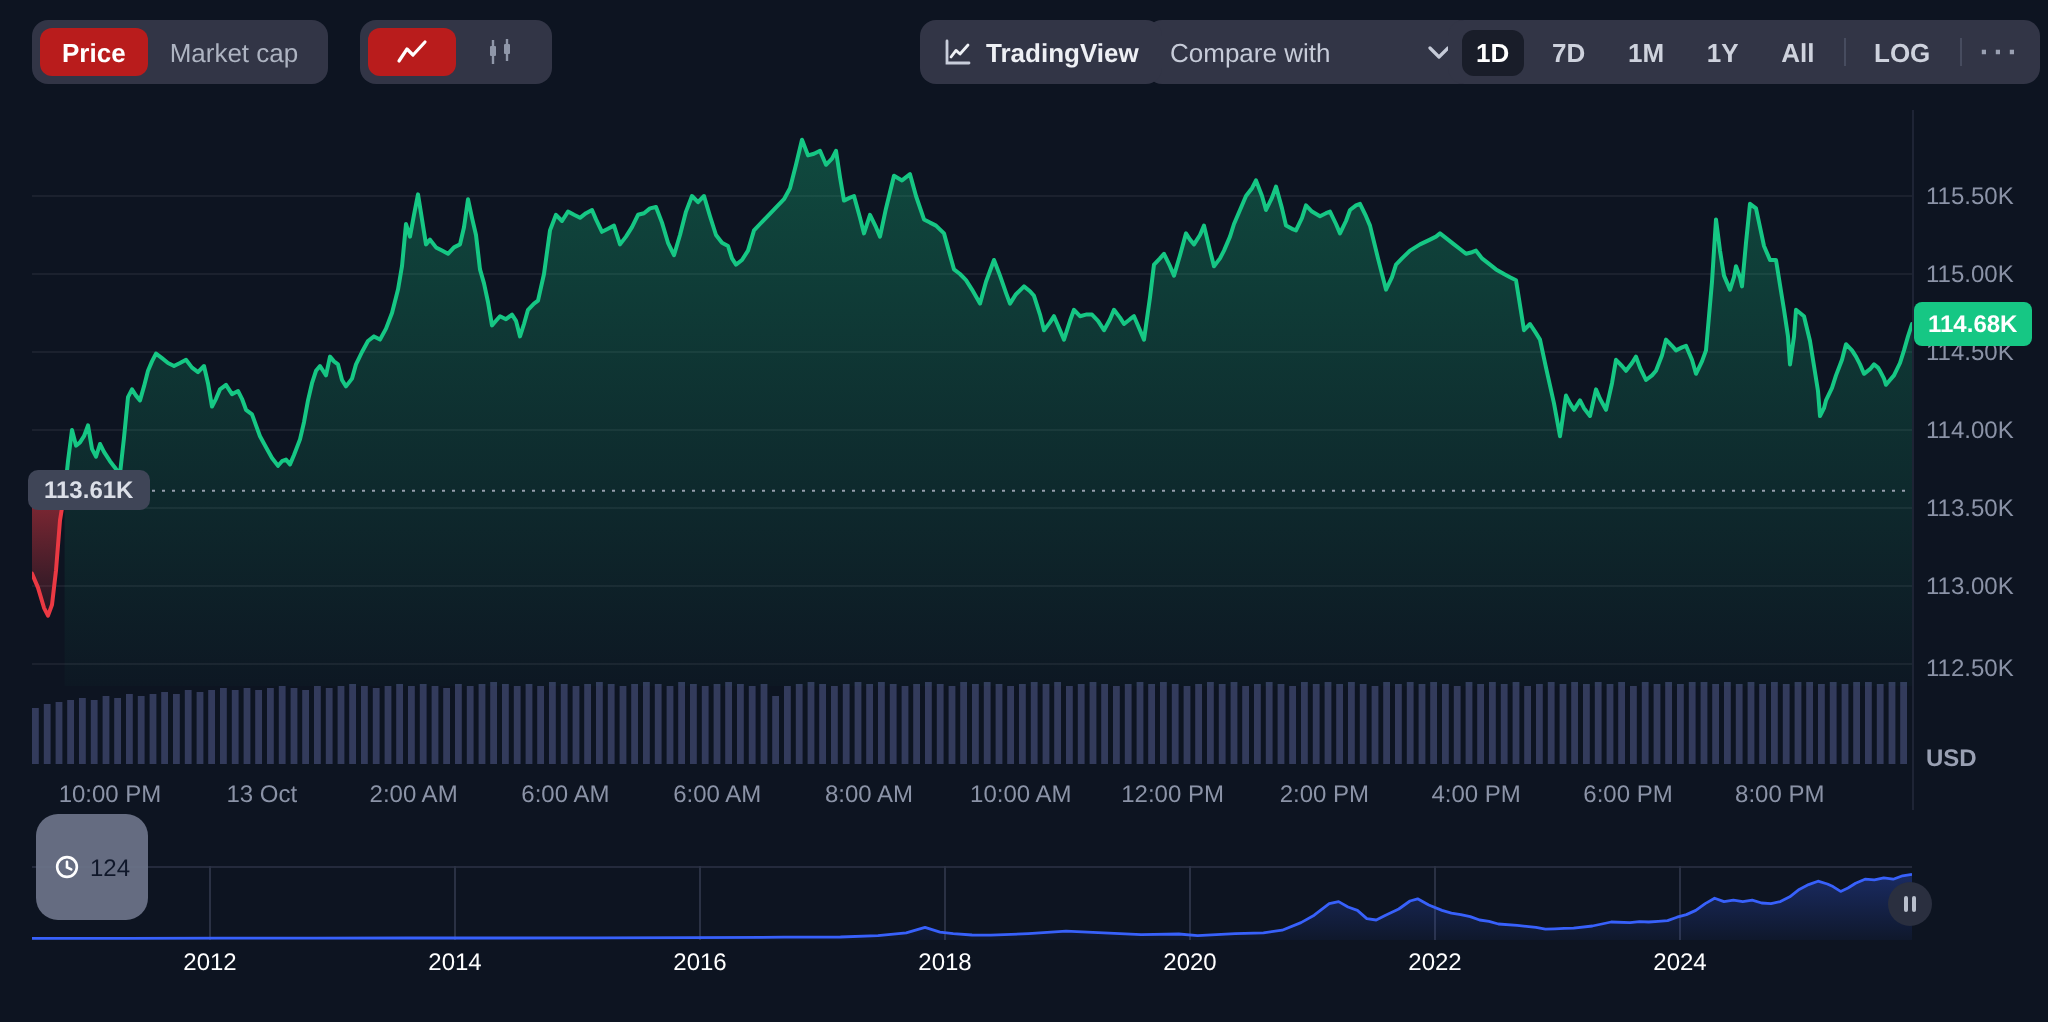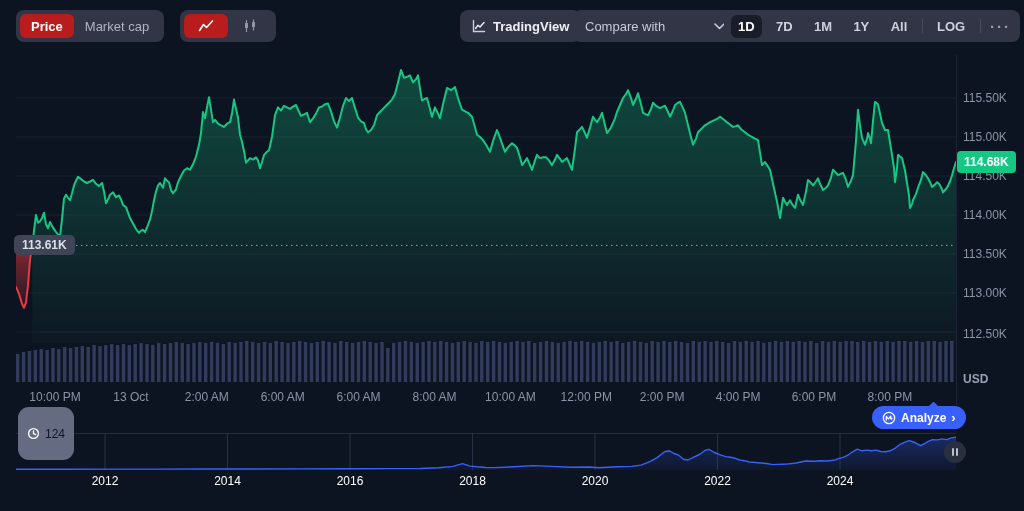"Analyze" div.analyze { html: <div> <span></span> <svg> <circle></circle> <path></path> </svg> <span>Analyze</span> <span>›</span> </div> -> none }
